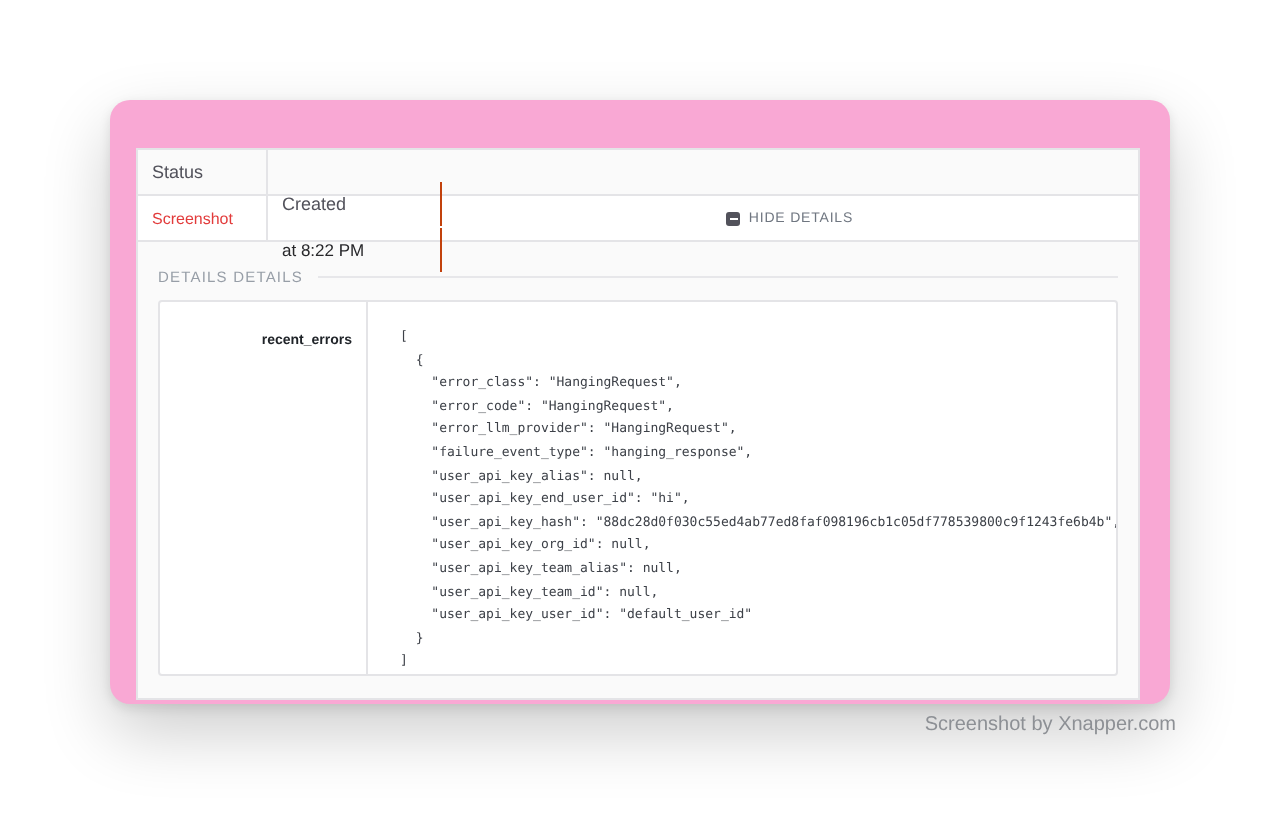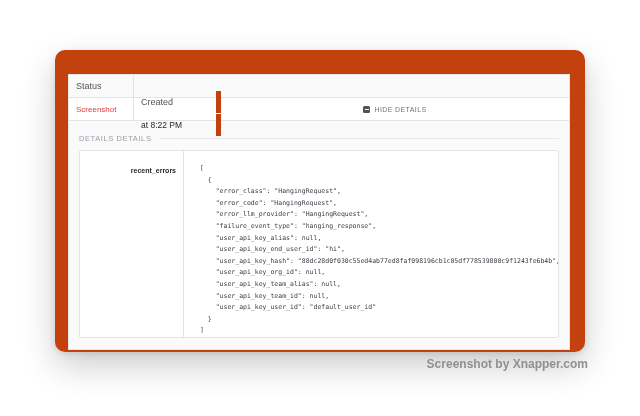"Status" .card { background: #c2410c -> #f9a8d4 }
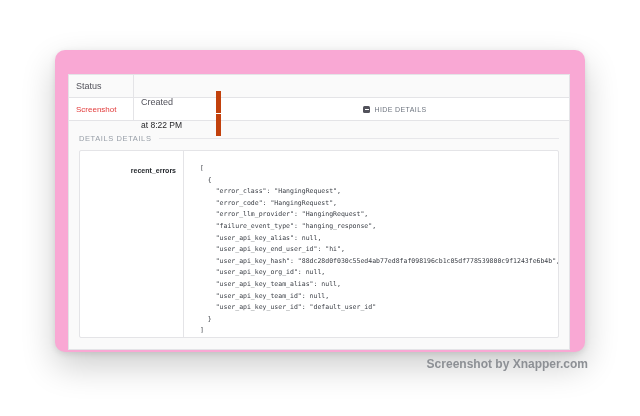"Created" .c-created { border-right: 5px solid #c2410c -> 1px solid #c2410c }
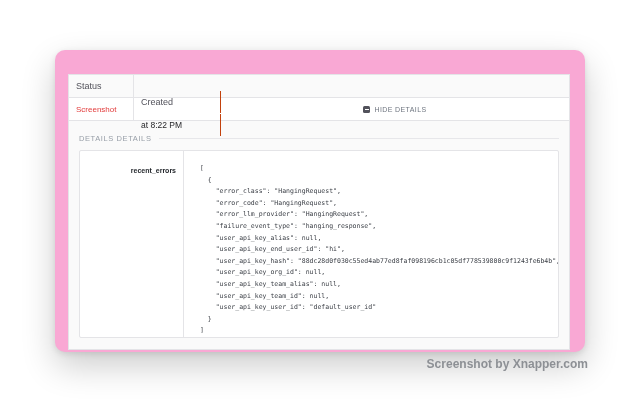"Screenshot by Xnapper.com" .watermark { font-size: 12px -> 10px; font-weight: bold -> normal }
